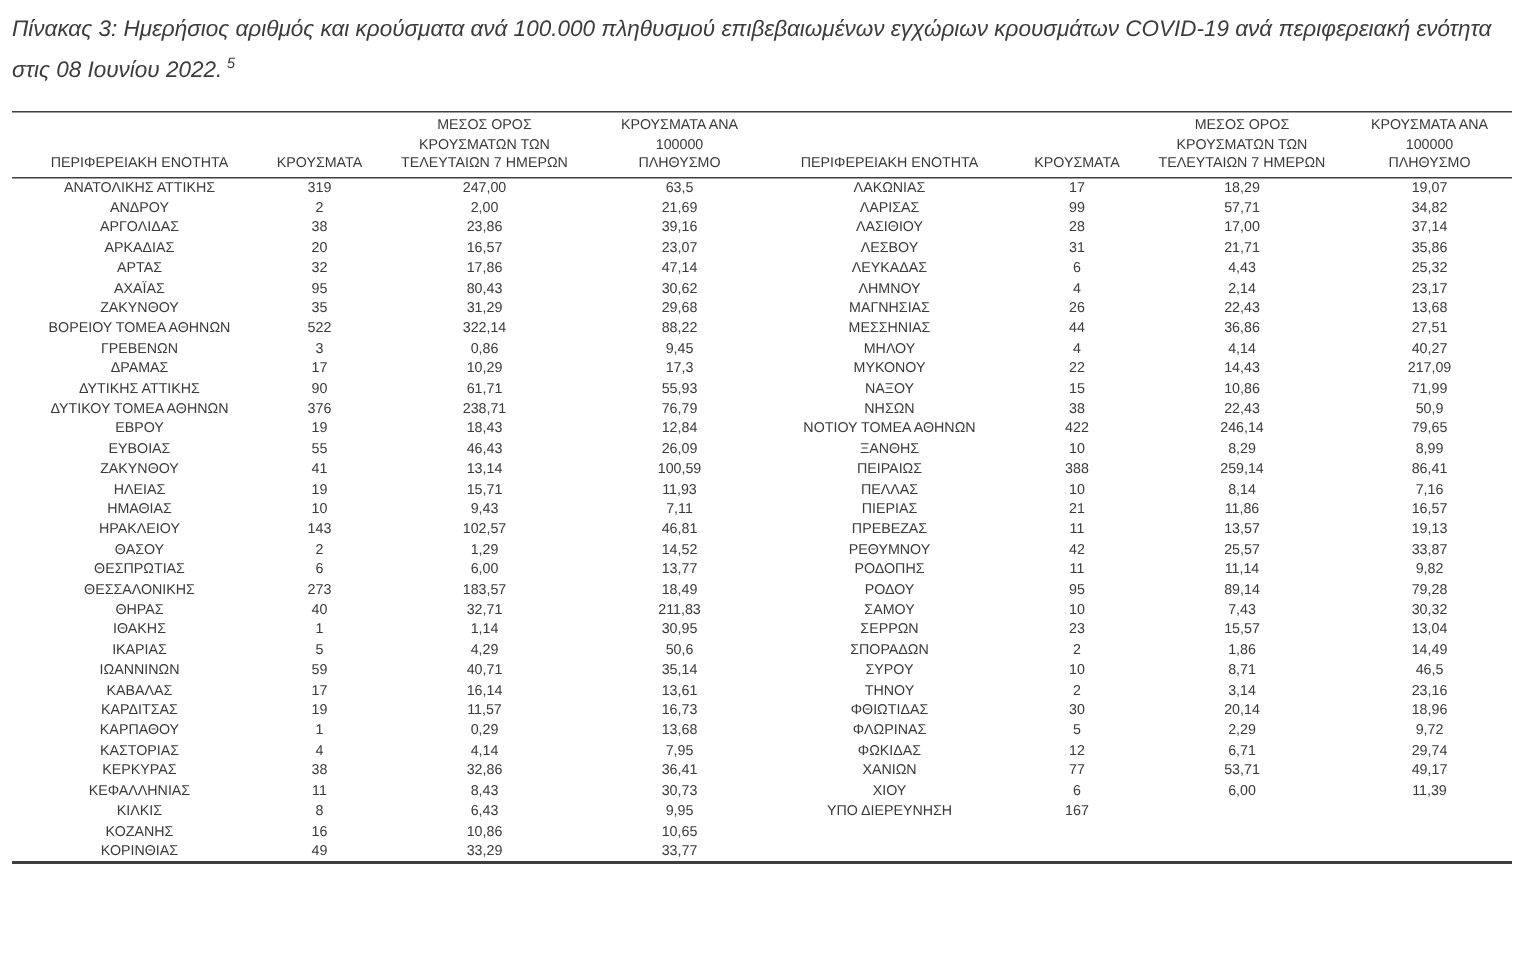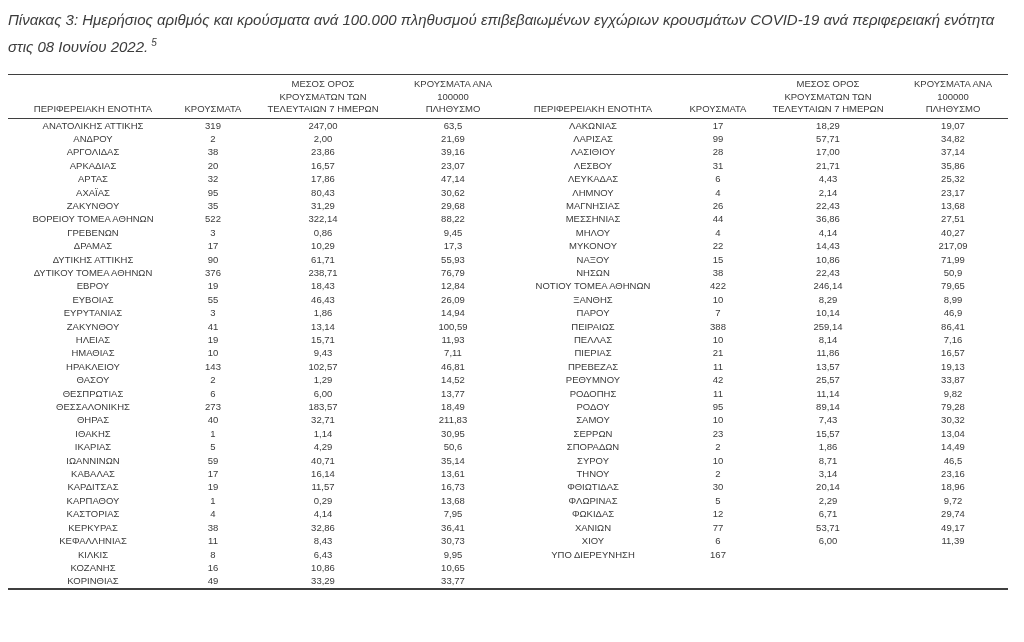"ΕΥΡΥΤΑΝΙΑΣ" tr { html: <tr> <td>ΕΥΡΥΤΑΝΙΑΣ</td> <td>3</td> <td>1,86</td> <td>14,94</td> <td>ΠΑΡΟΥ</td> <td>7</td> <td>10,14</td> <td>46,9</td> </tr> -> none }
